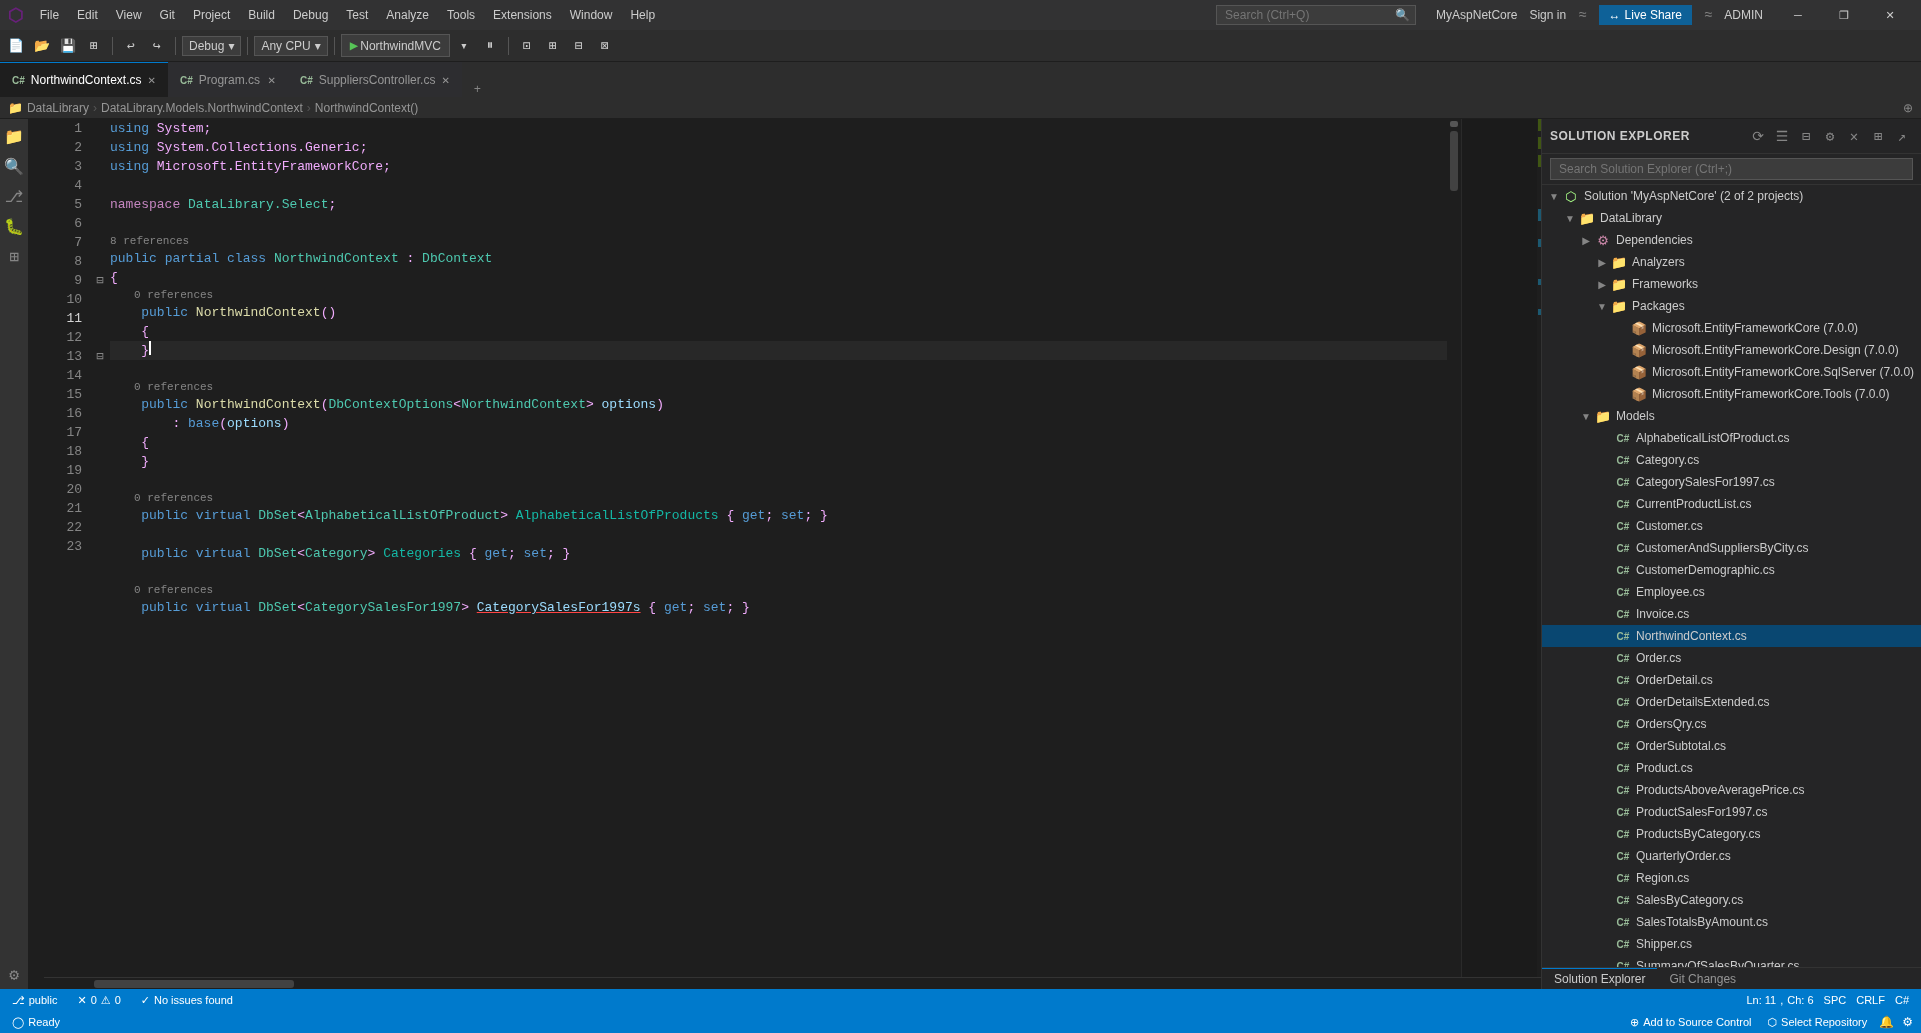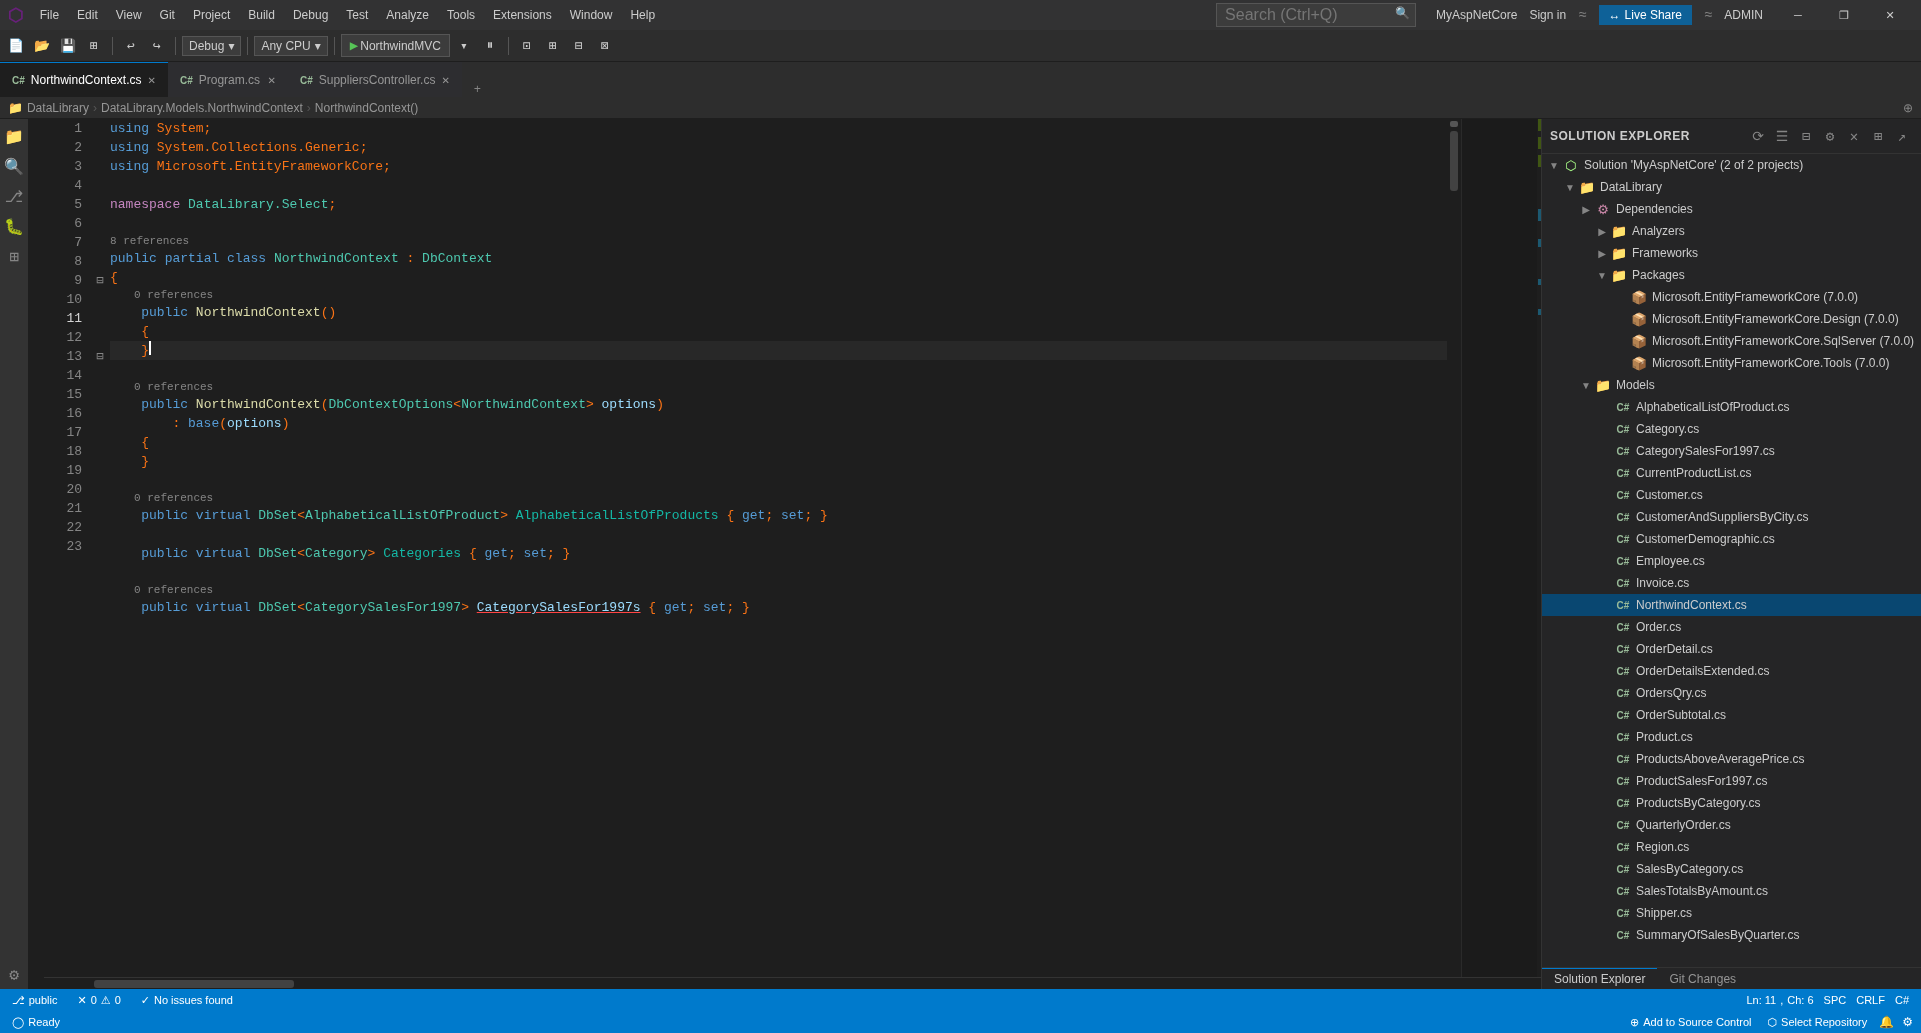"Search (Ctrl+Q)" #title-bar .search-box { font-size: 16px -> 12px }
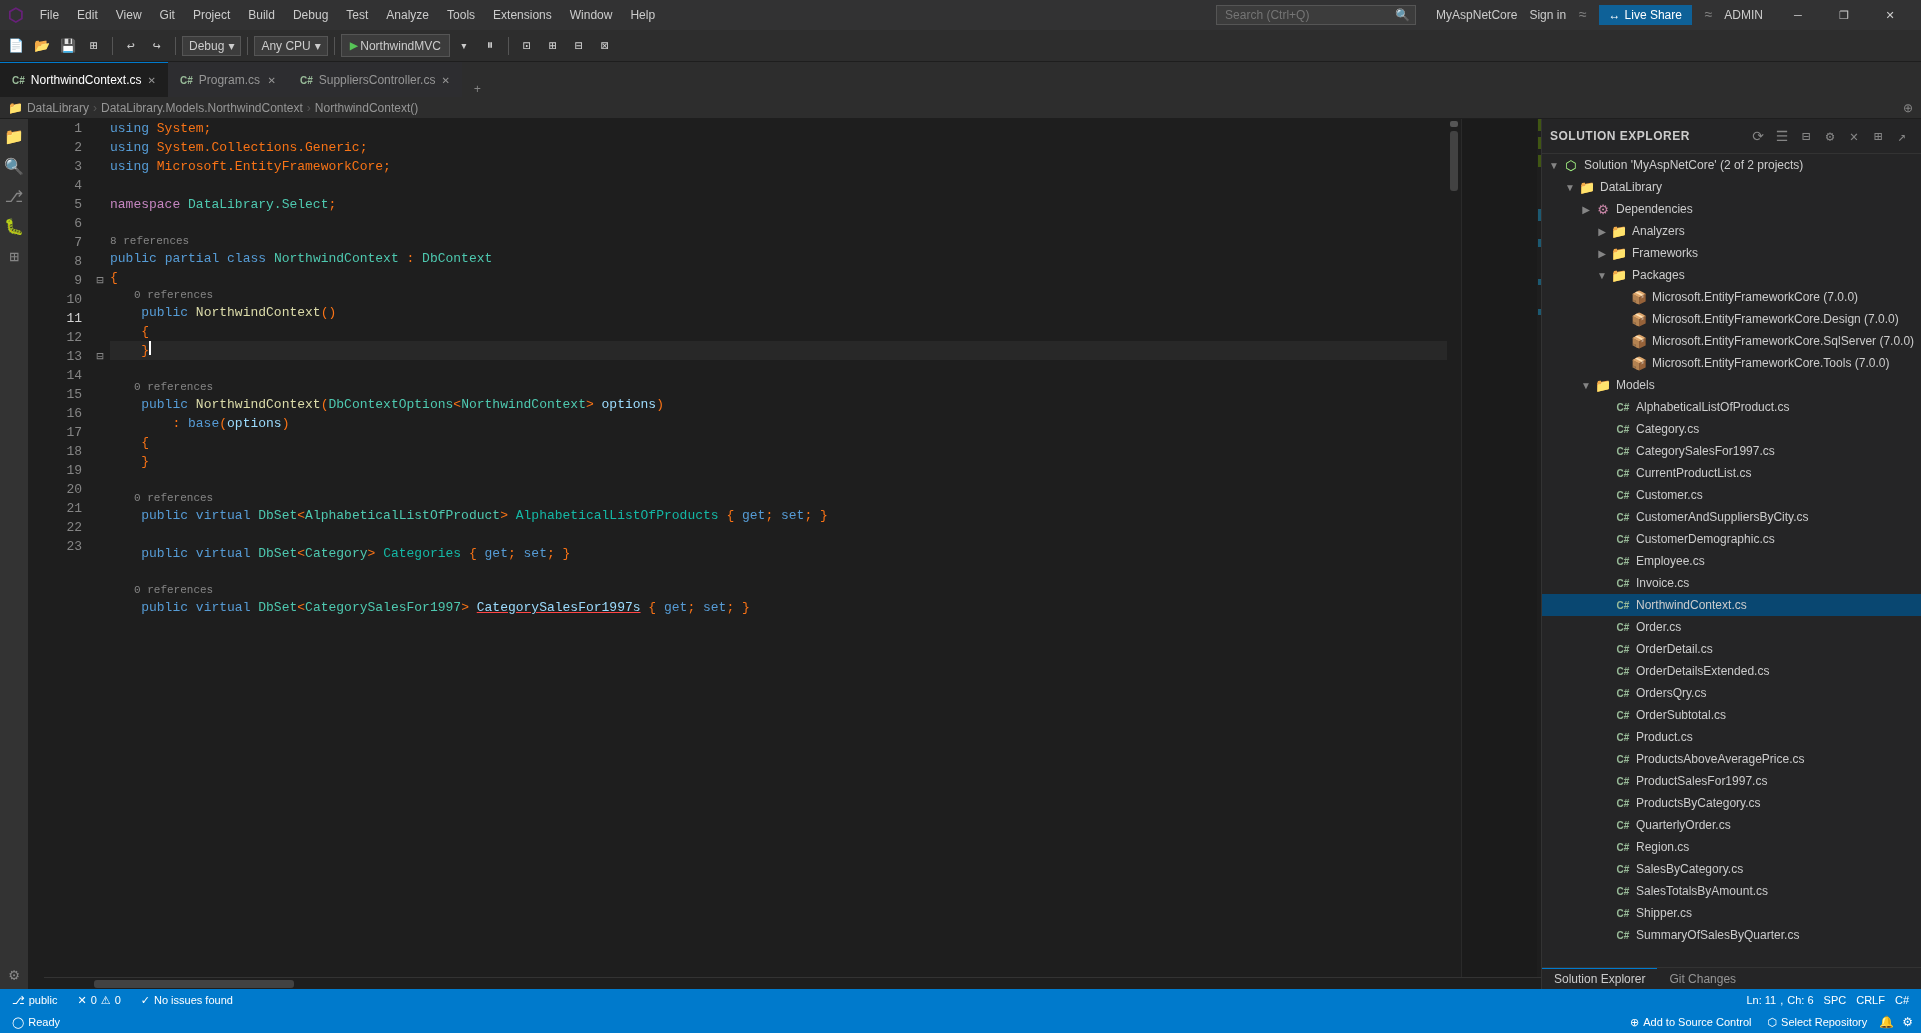"System;" .plain { color: #f97316 -> #f0abfc }
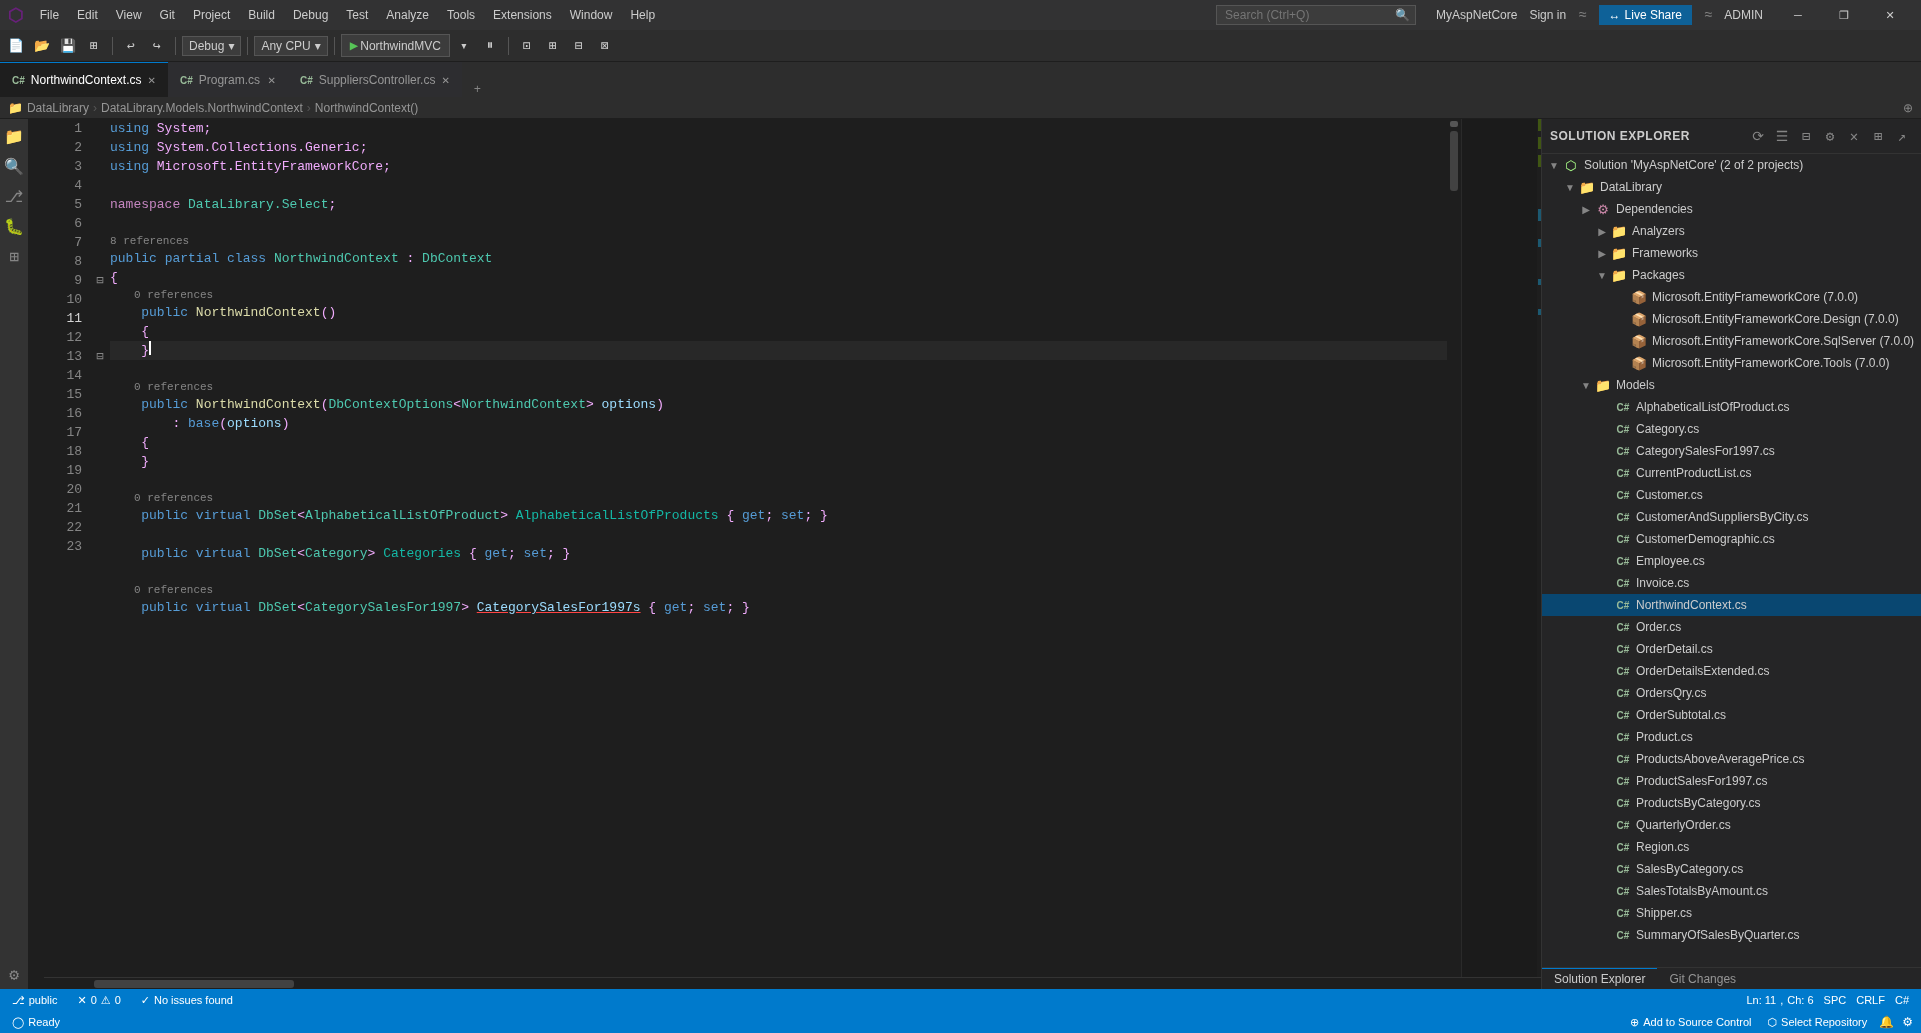"Search Solution Explorer (Ctrl+;)" div { html: none -> <div> <input> </div> }
